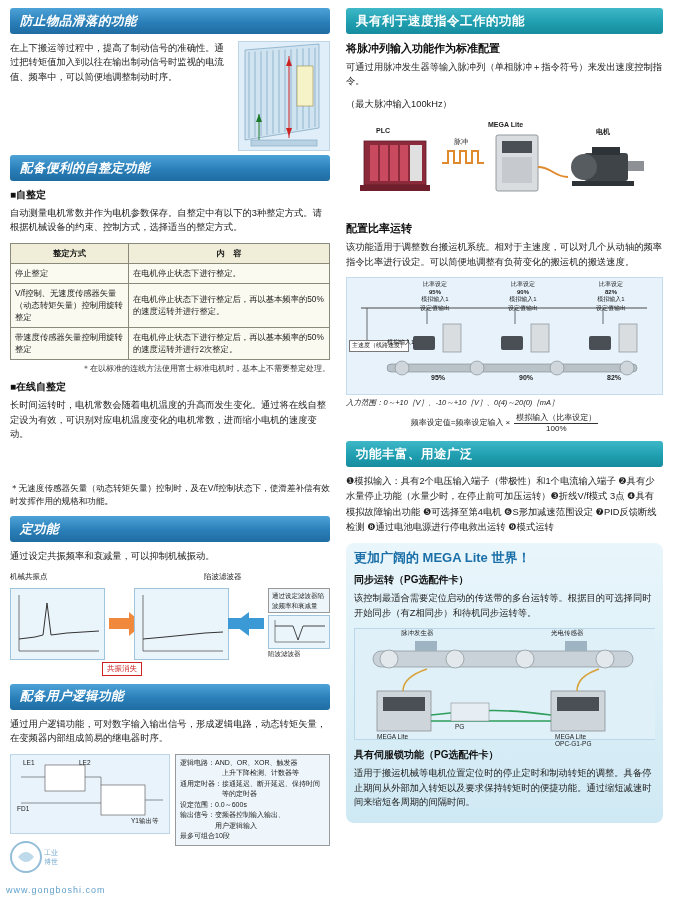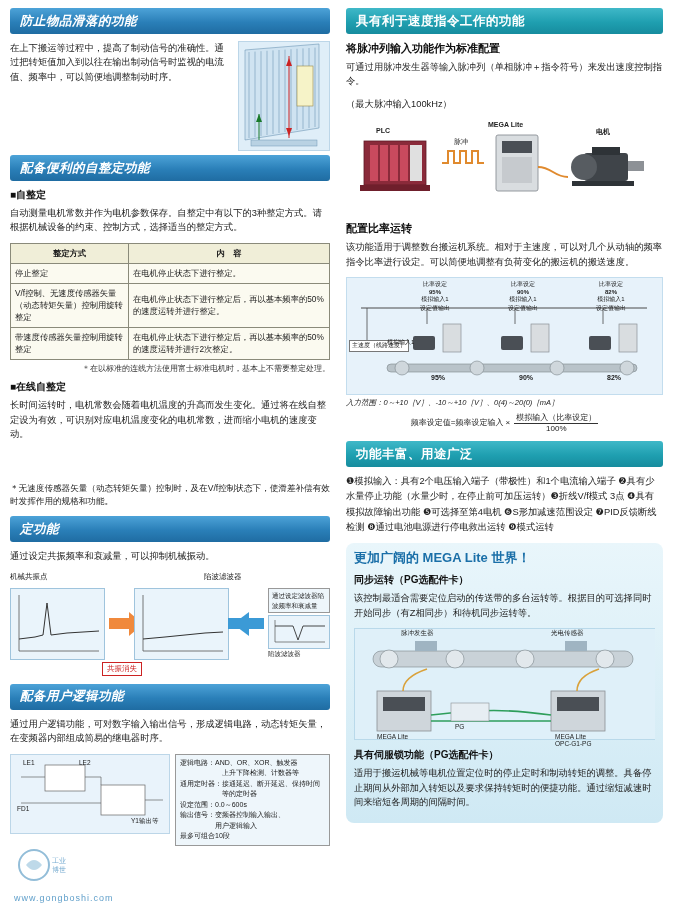"www.gongboshi.com" .wm { bottom: 8px -> 16px; margin-left: 8px -> none }
